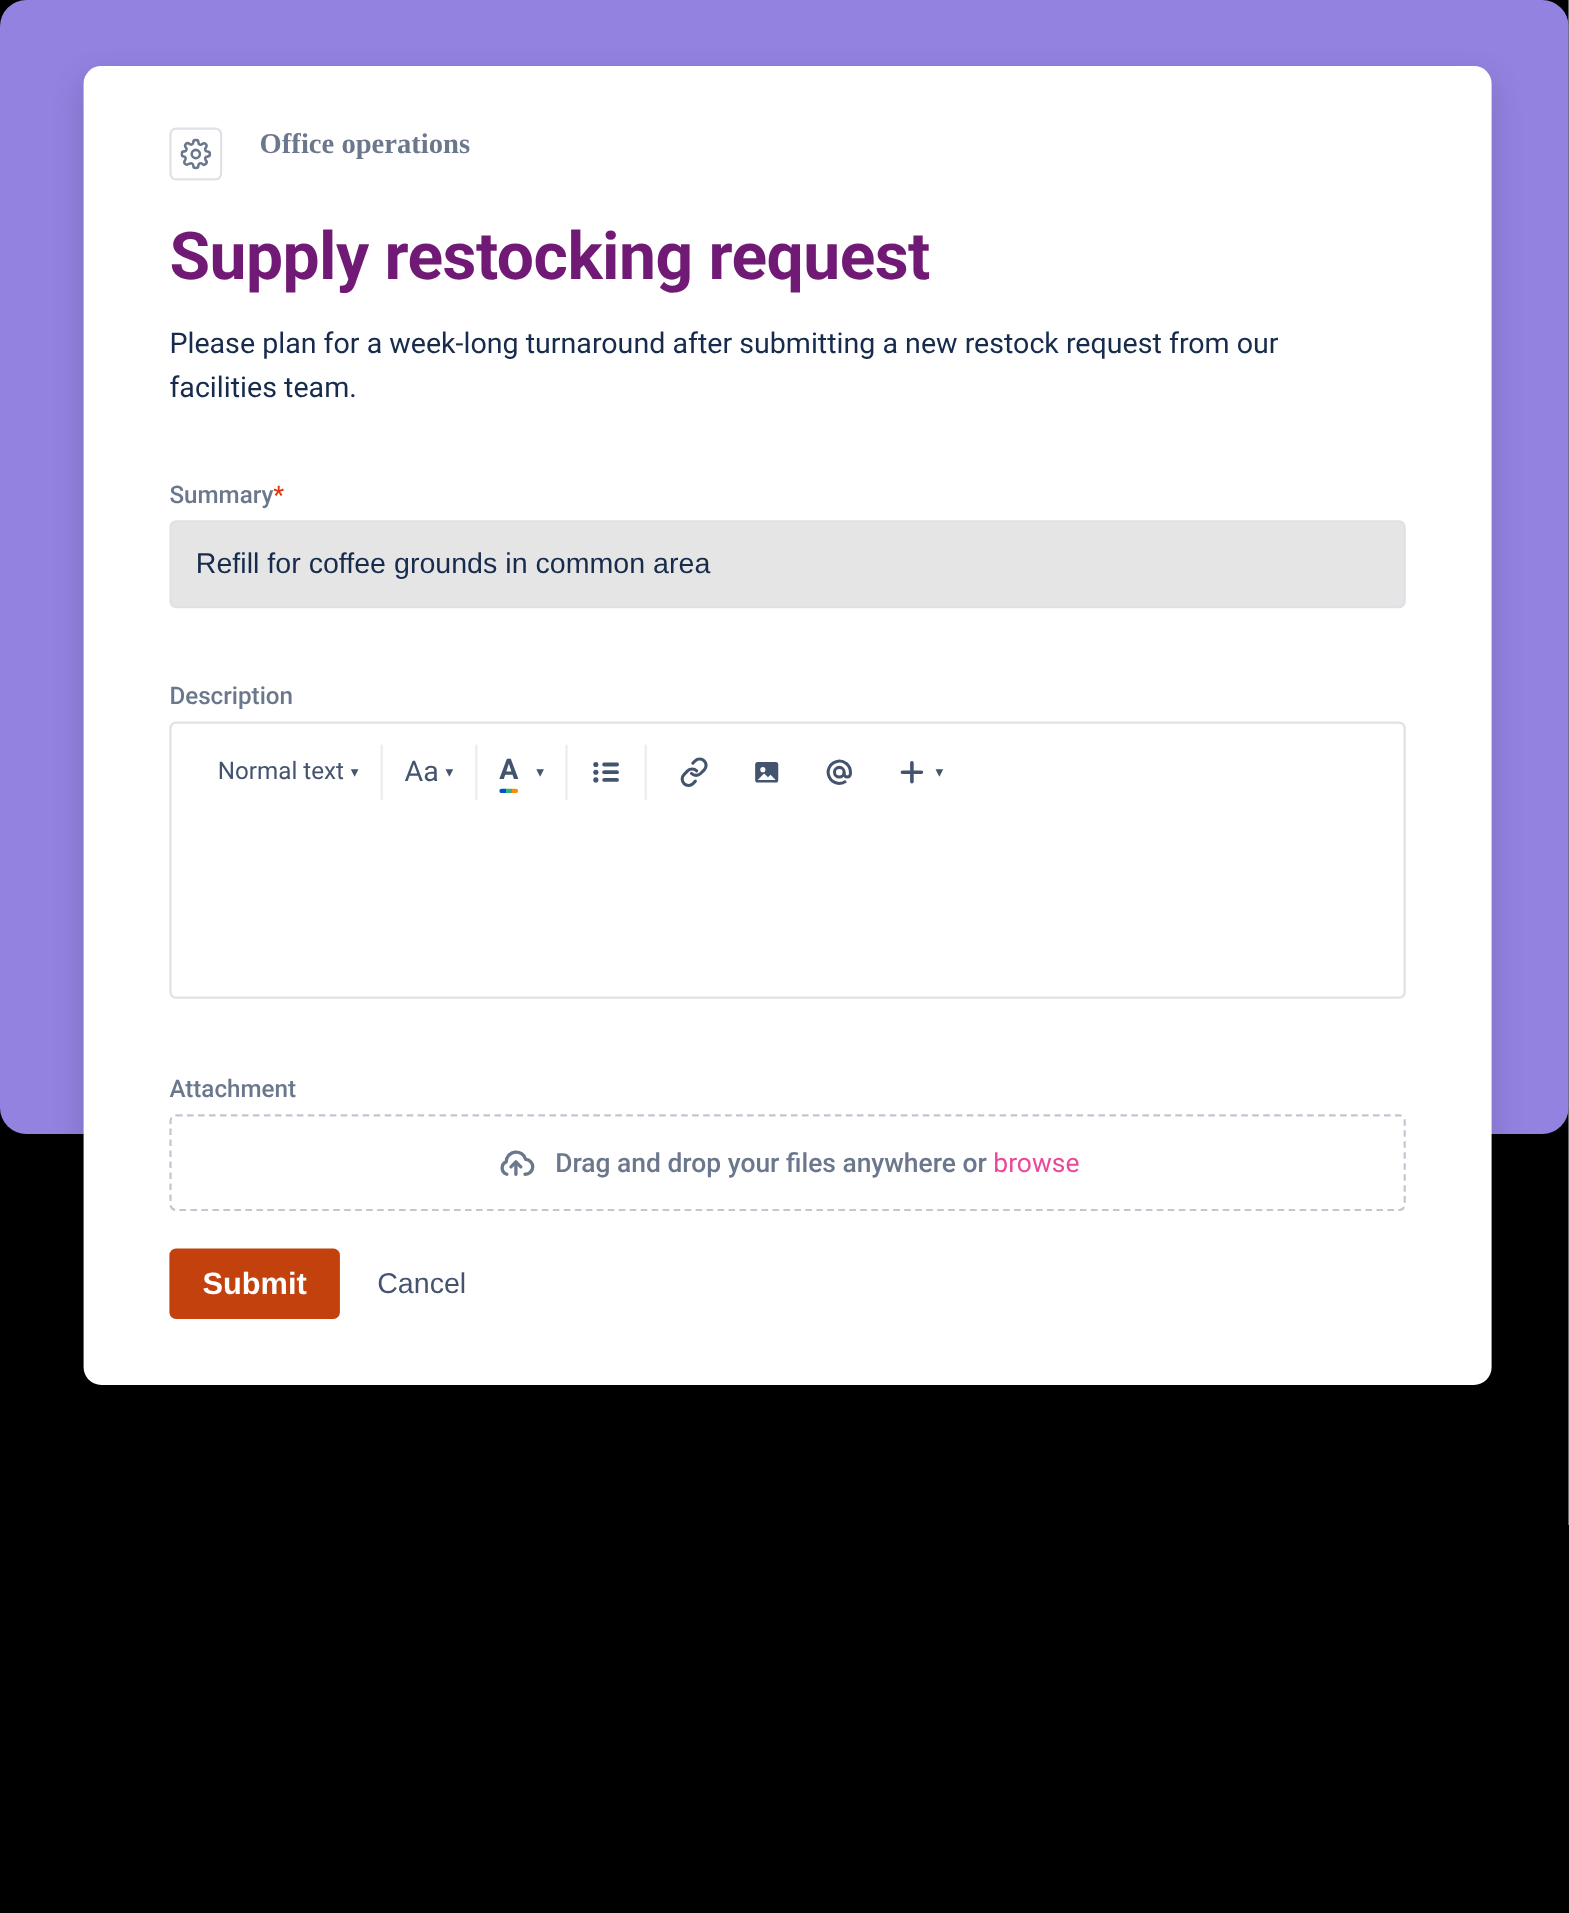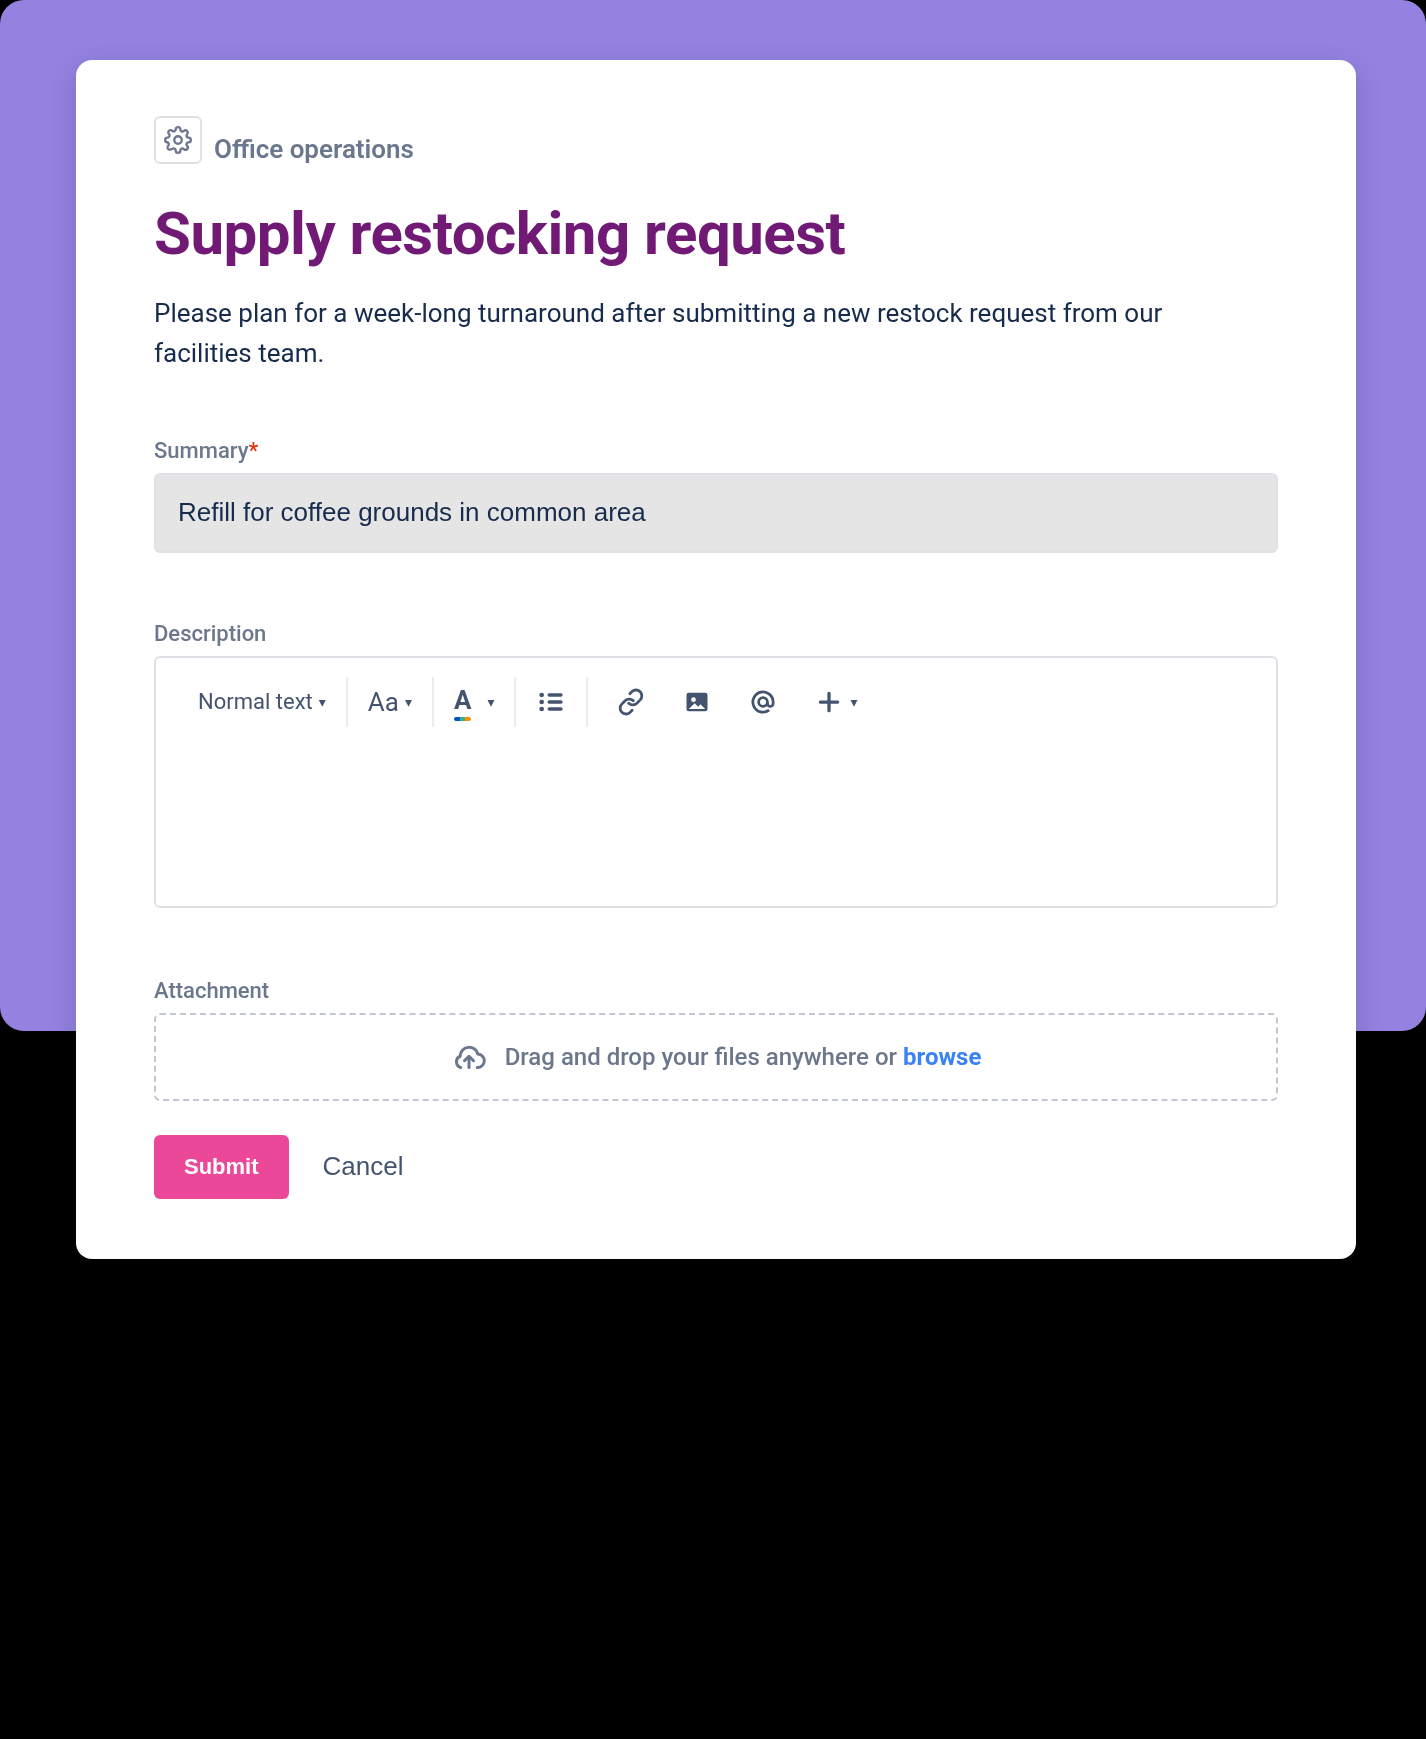"Office operations" .proj-row { align-items: flex-end -> flex-start; font-family: none -> Liberation Serif, serif; gap: 12px -> 34px }
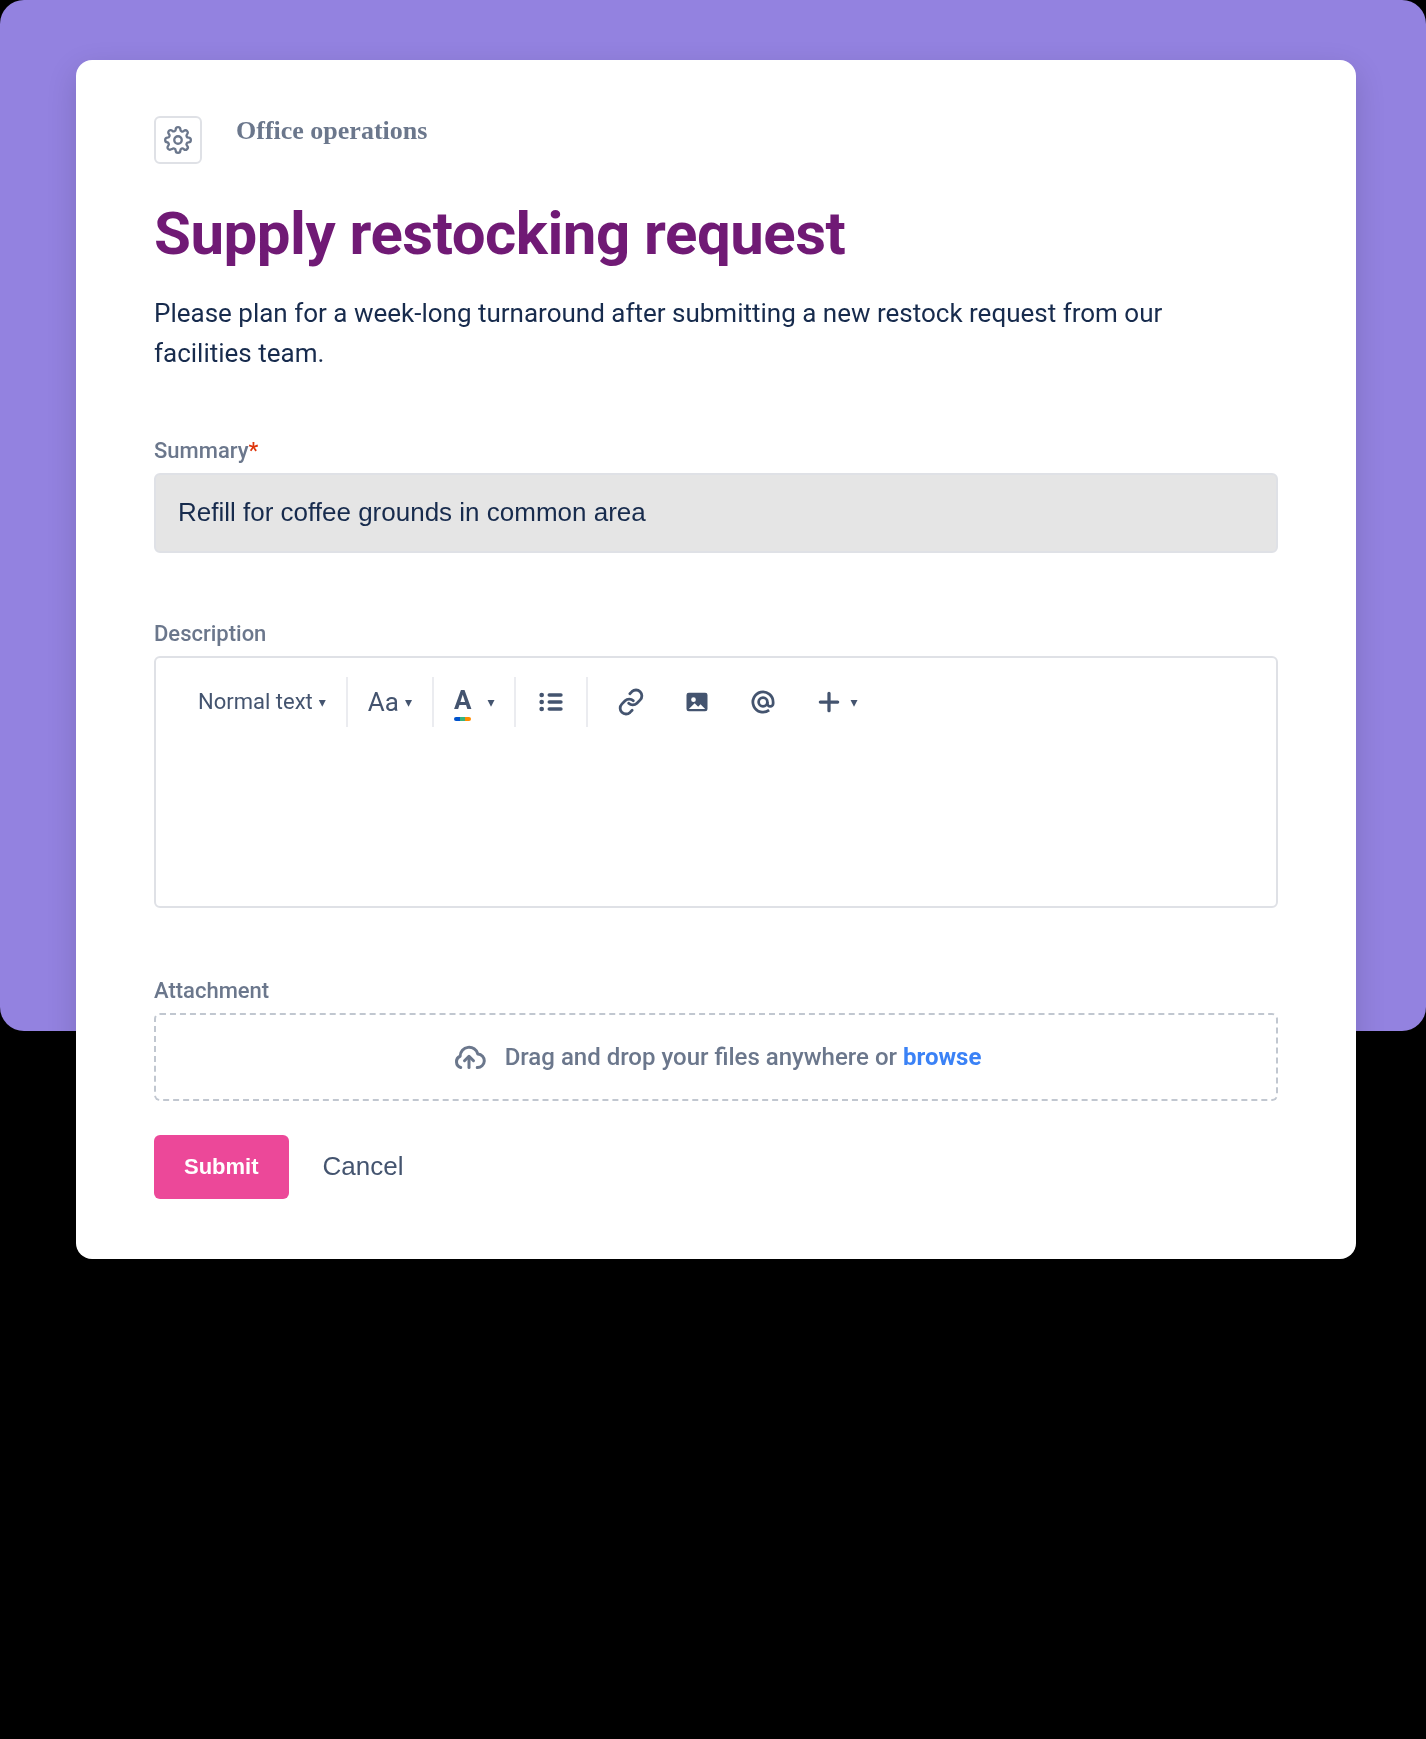"browse" .browse-link { color: #3b82f6 -> #ec4899; font-weight: 700 -> 400 }
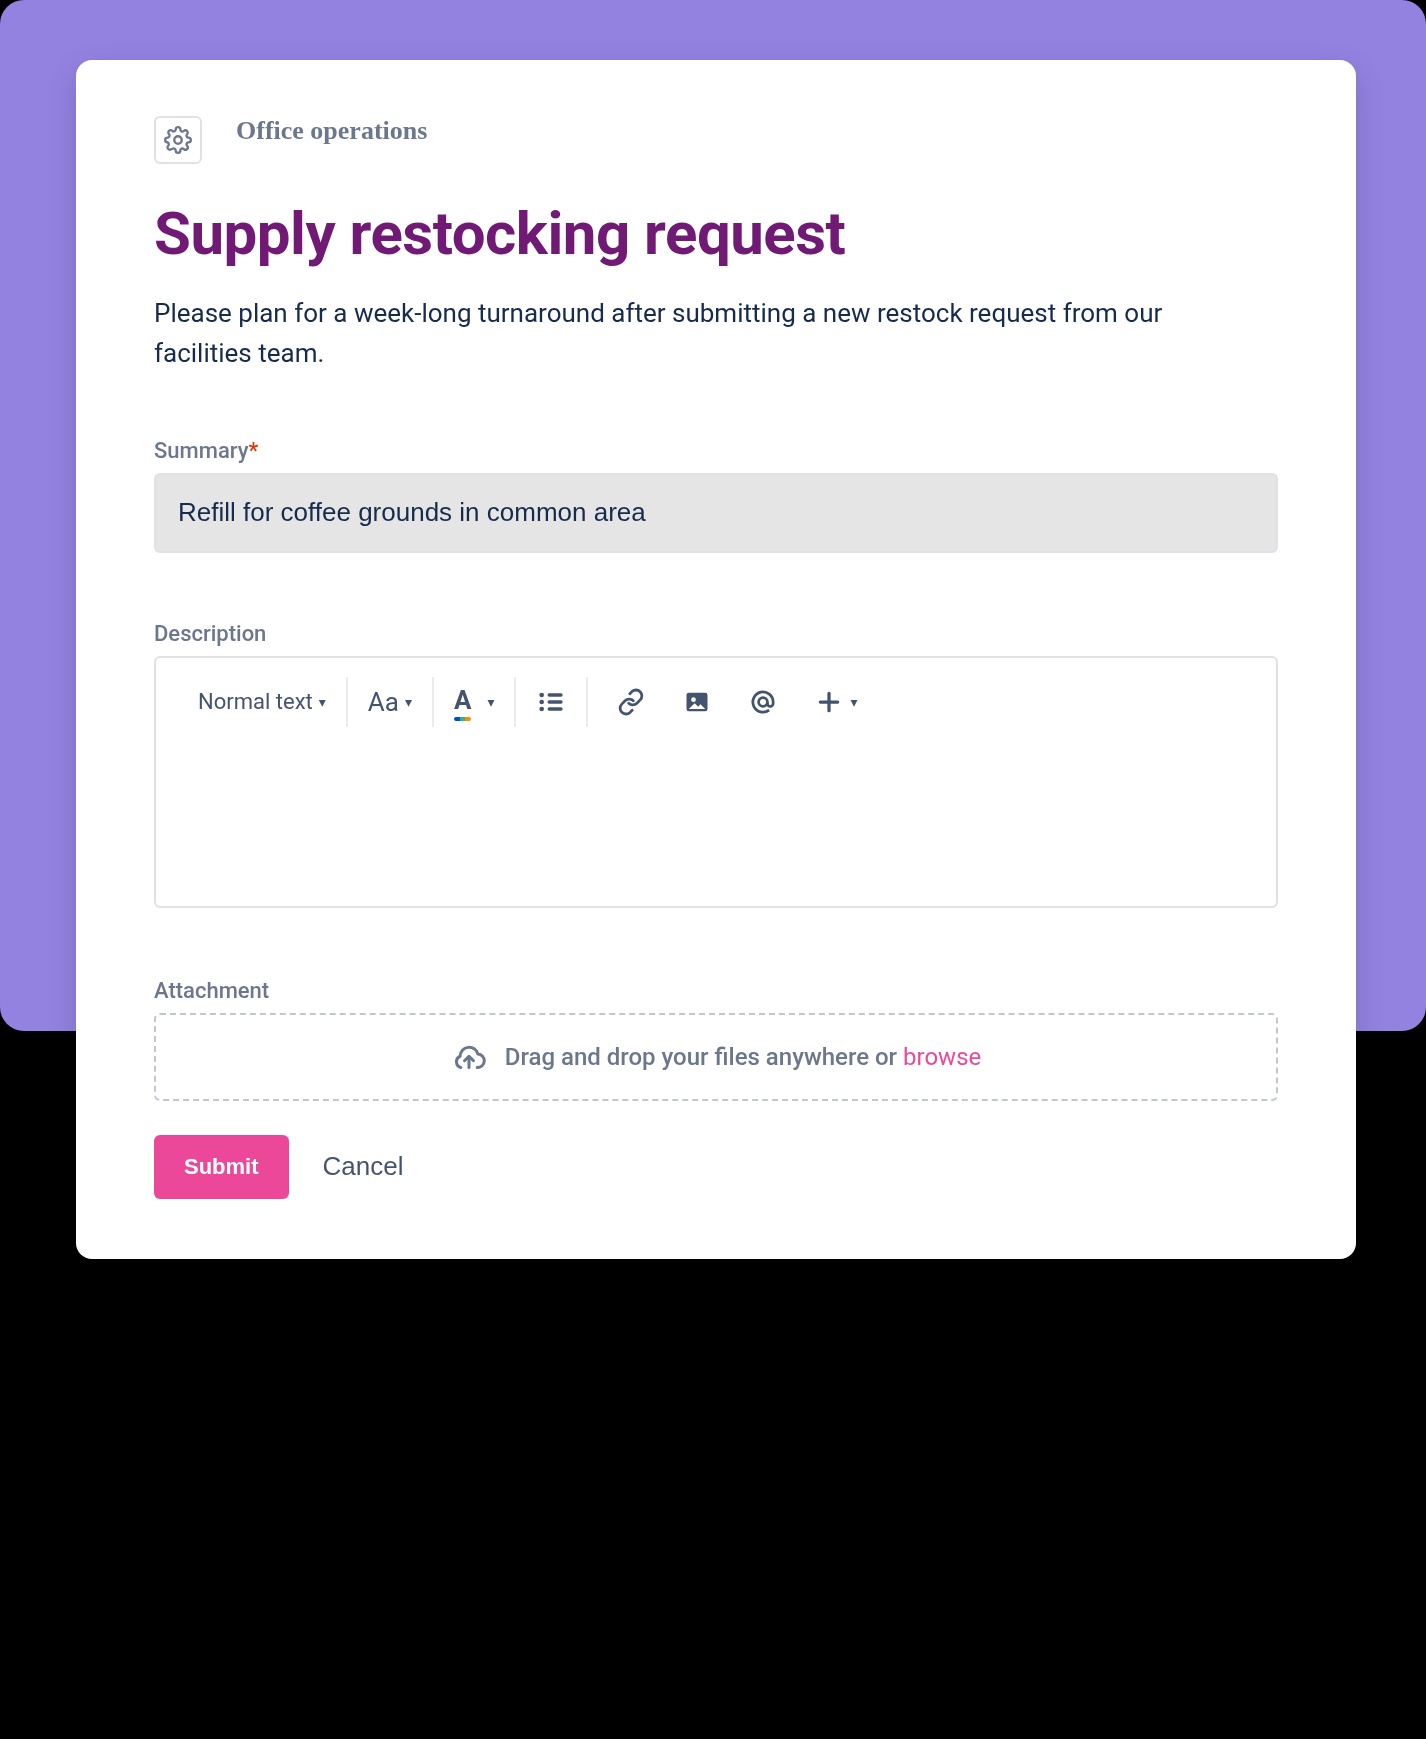"Submit" .btn-primary { background: #ec4899 -> #c2410c; font-size: 22px -> 28px }
